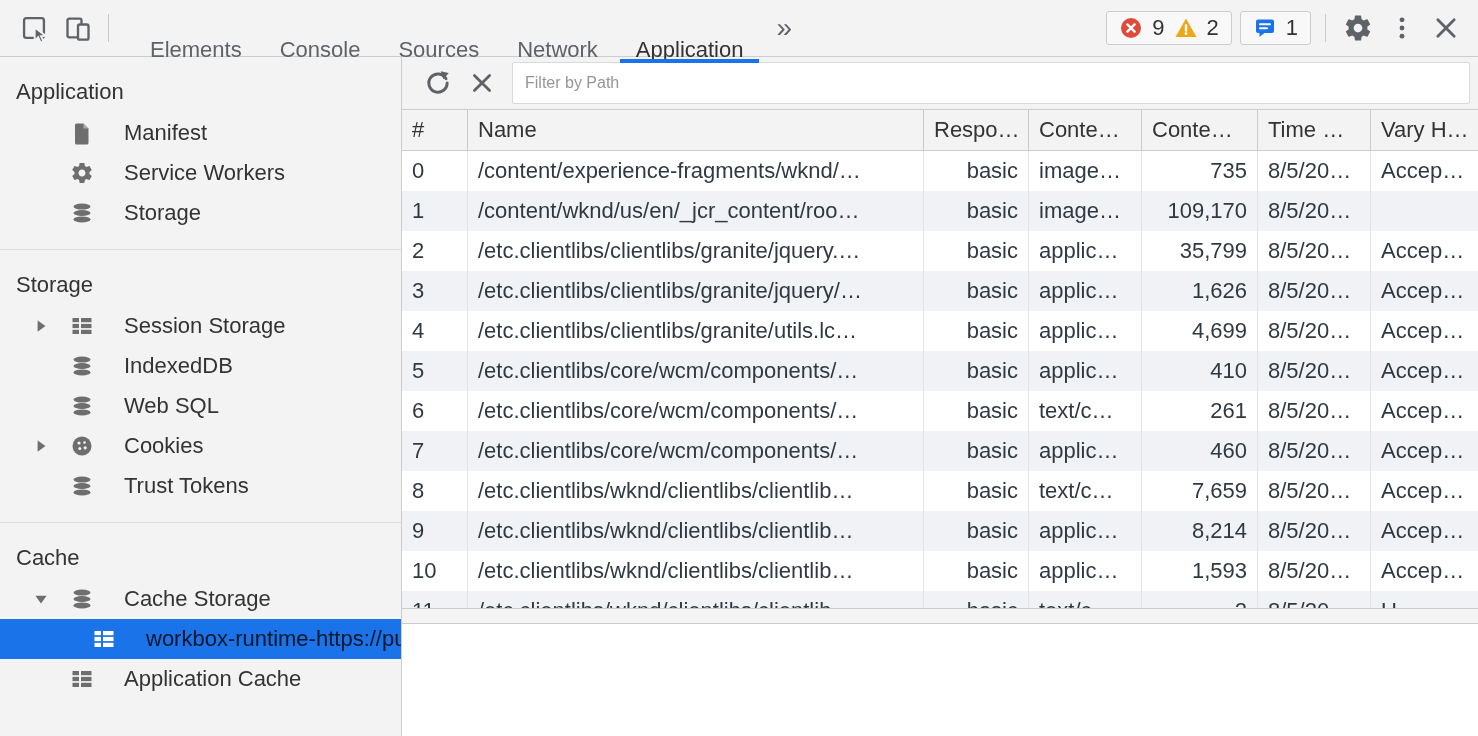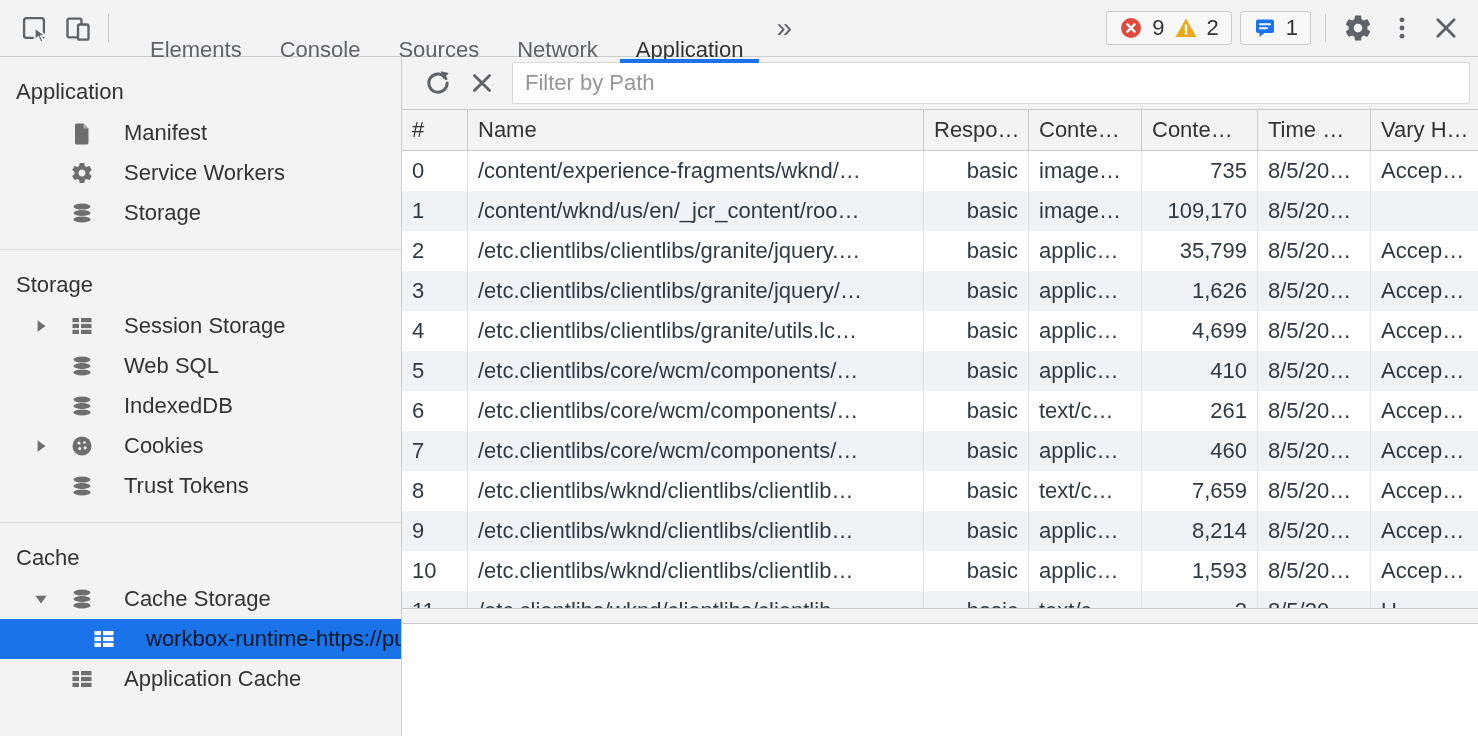"Filter by Path" .filter-input { font-size: 22px -> 16px }
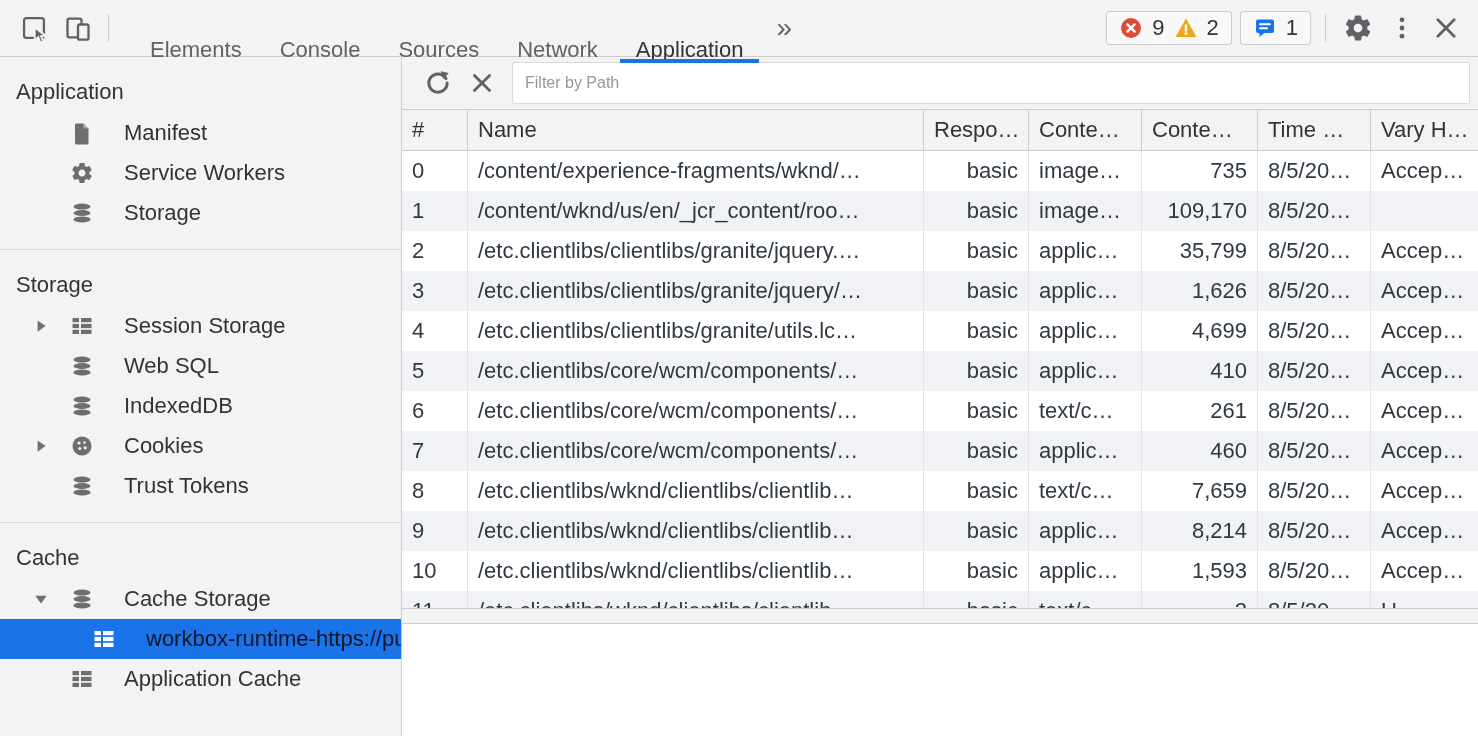"Web SQL" div.side-item { order: before "IndexedDB" -> after "IndexedDB" }
